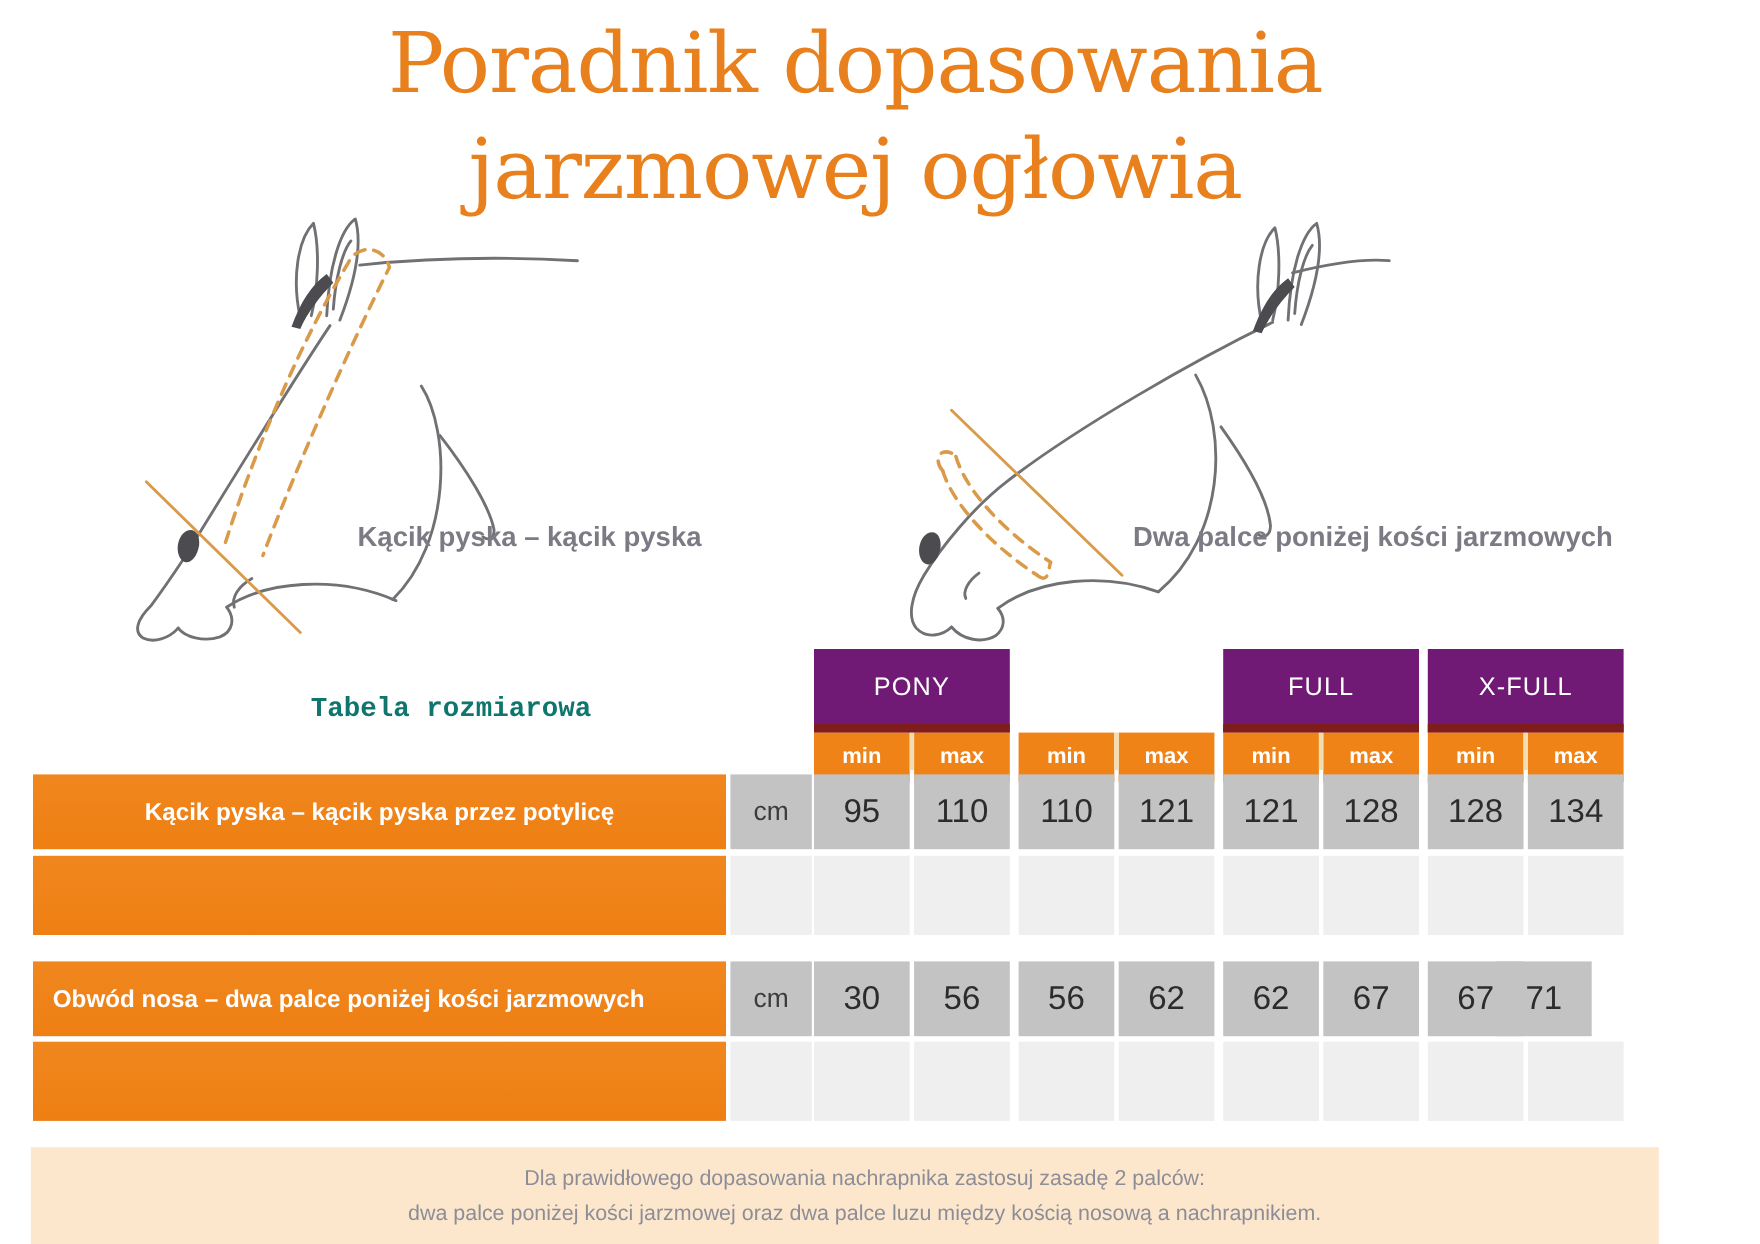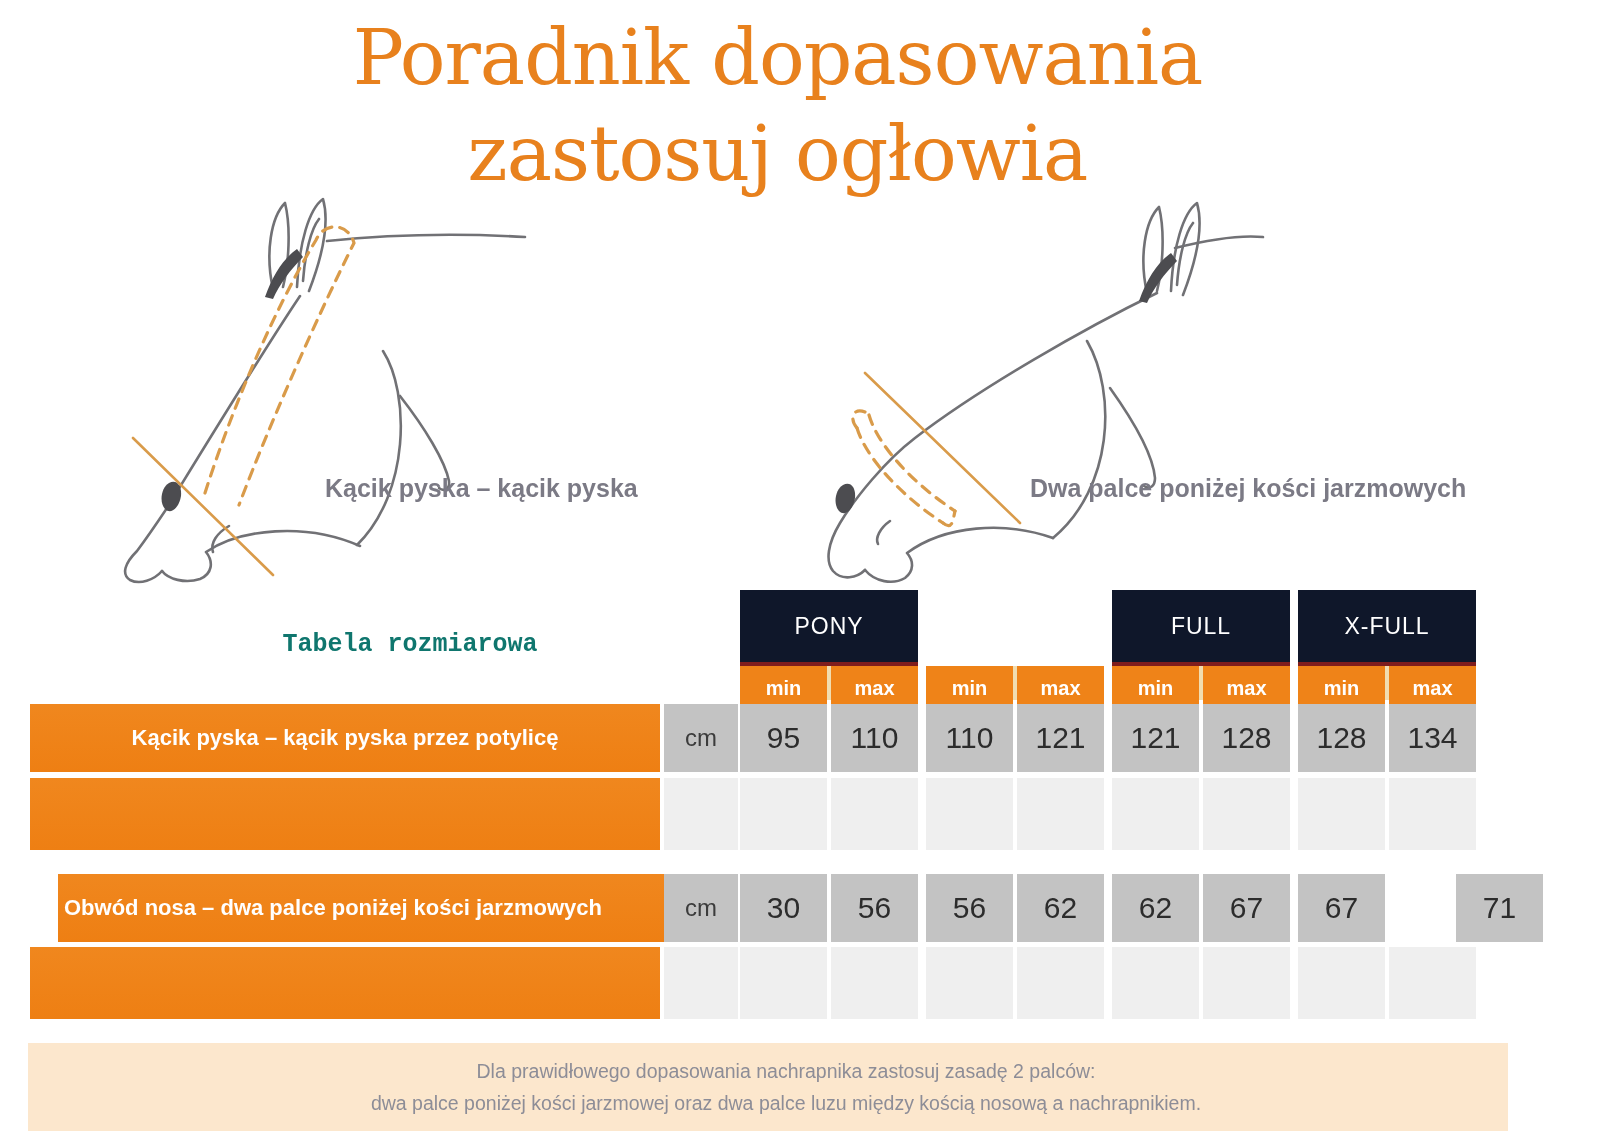"zastosuj ogłowia" div { text: zastosuj -> jarzmowej }
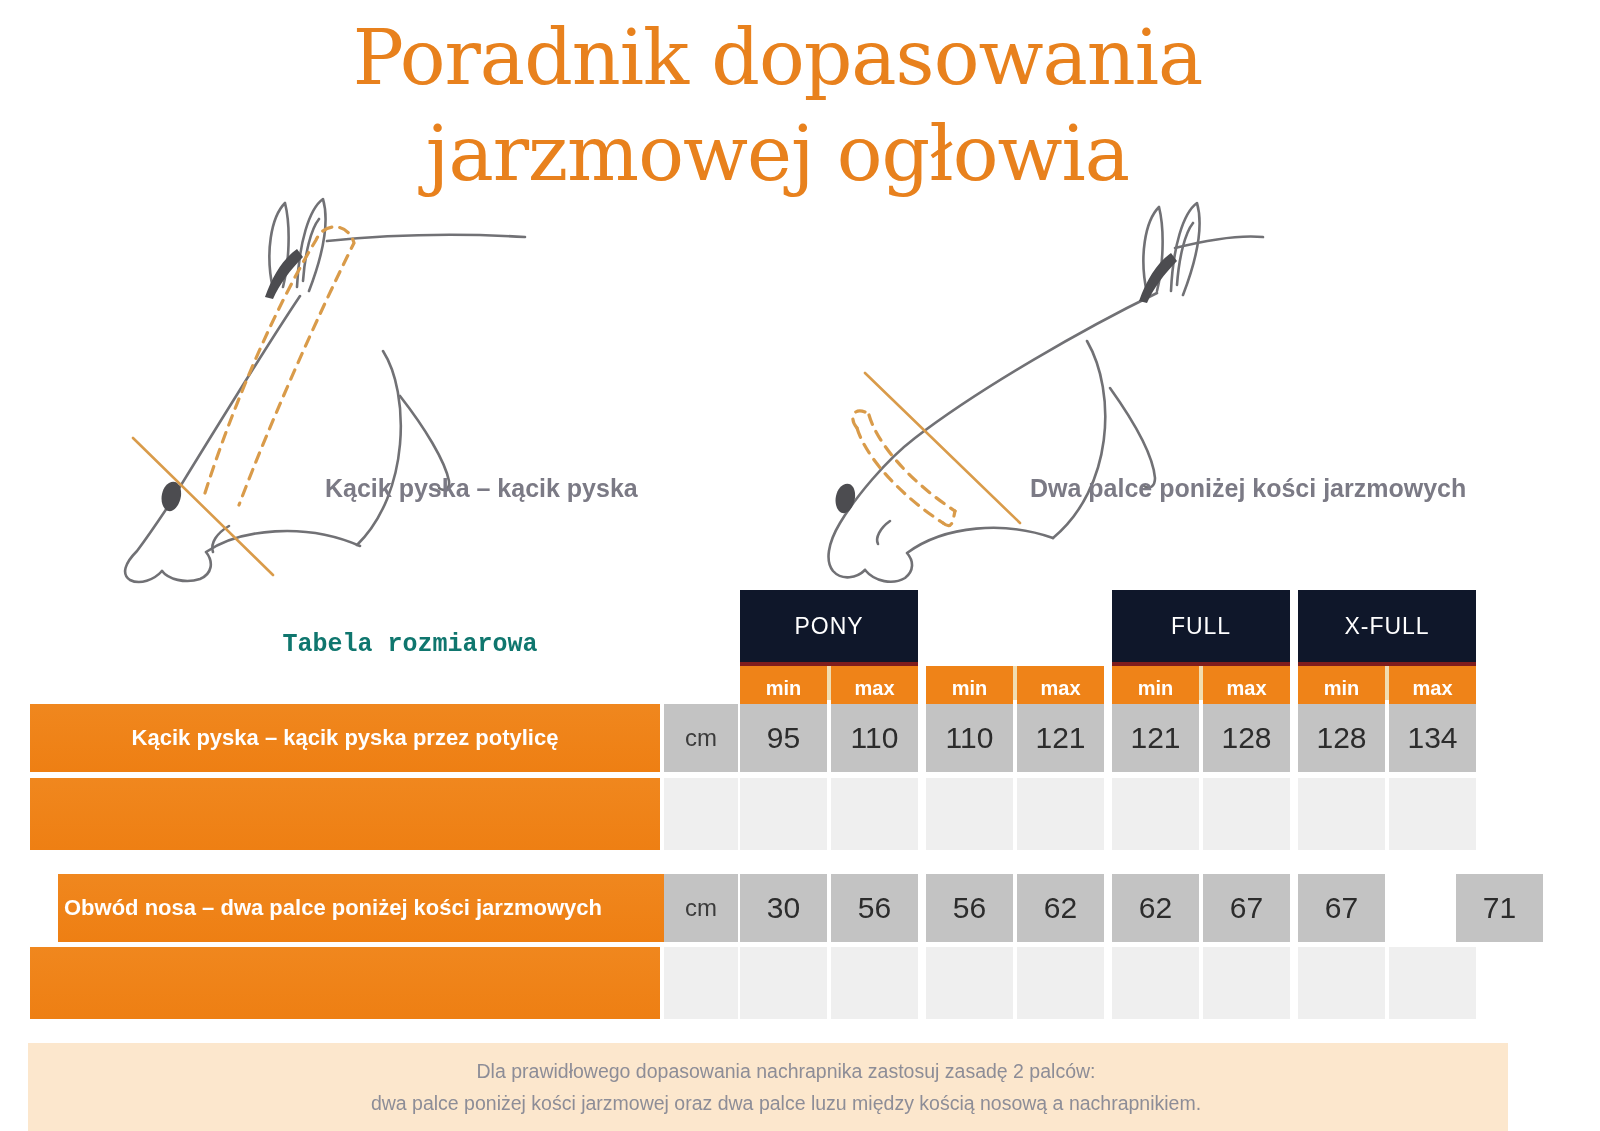"PONY" .gh { background: #0f172a -> #701a75; border-bottom: 4px solid #7f1d1d -> 8px solid #7f1d1d }
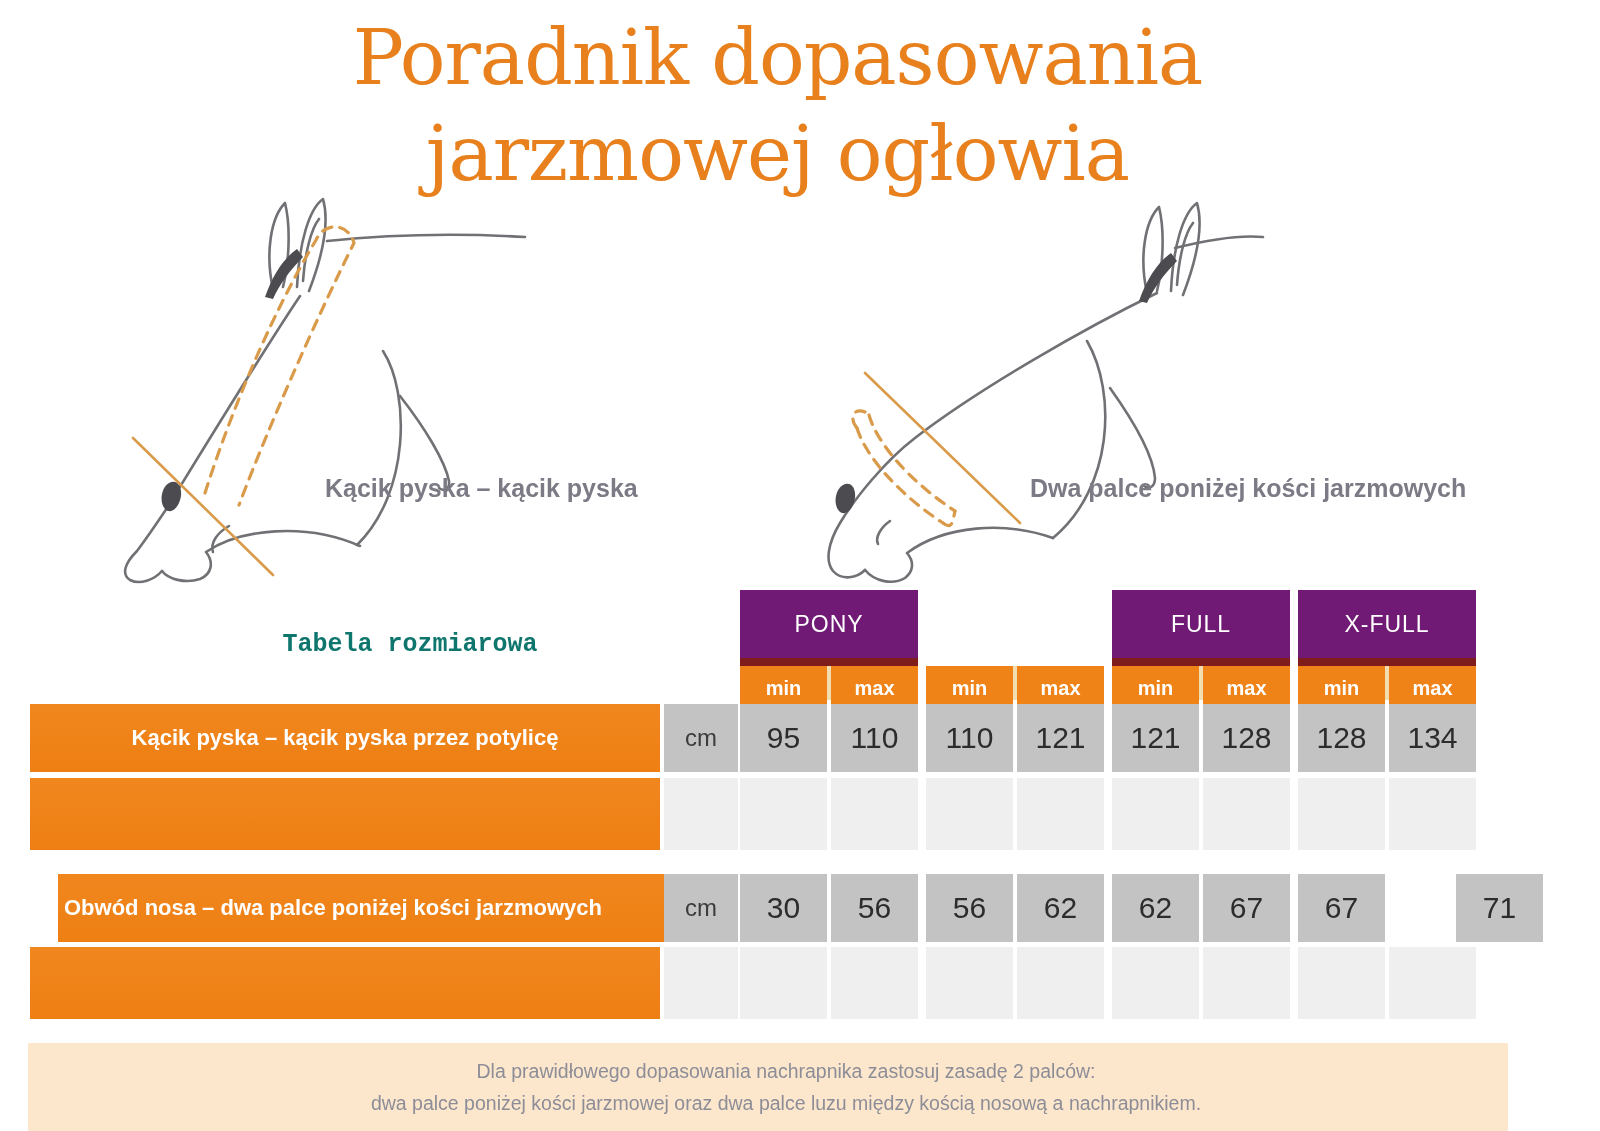"Obwód nosa – dwa palce" .lr.padded { margin-left: 28px -> none; padding-left: 6px -> 18px }
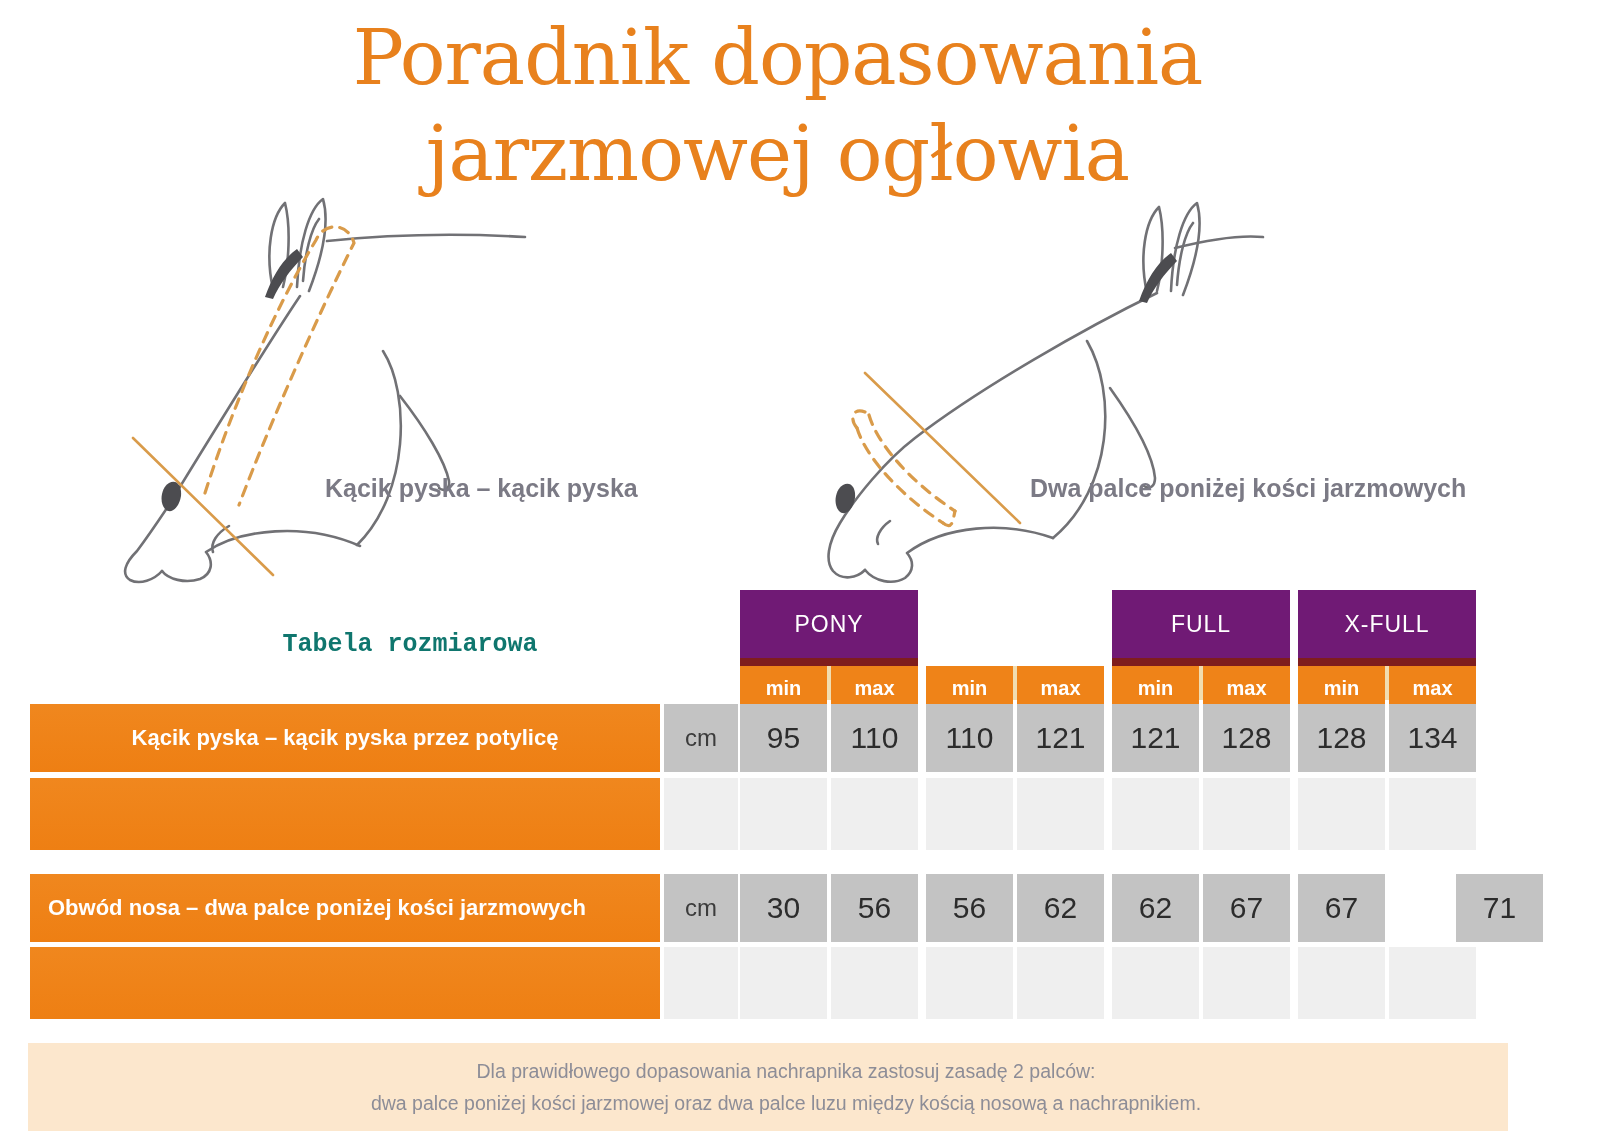"71" div.vc { left: 1456px -> 1360px }
